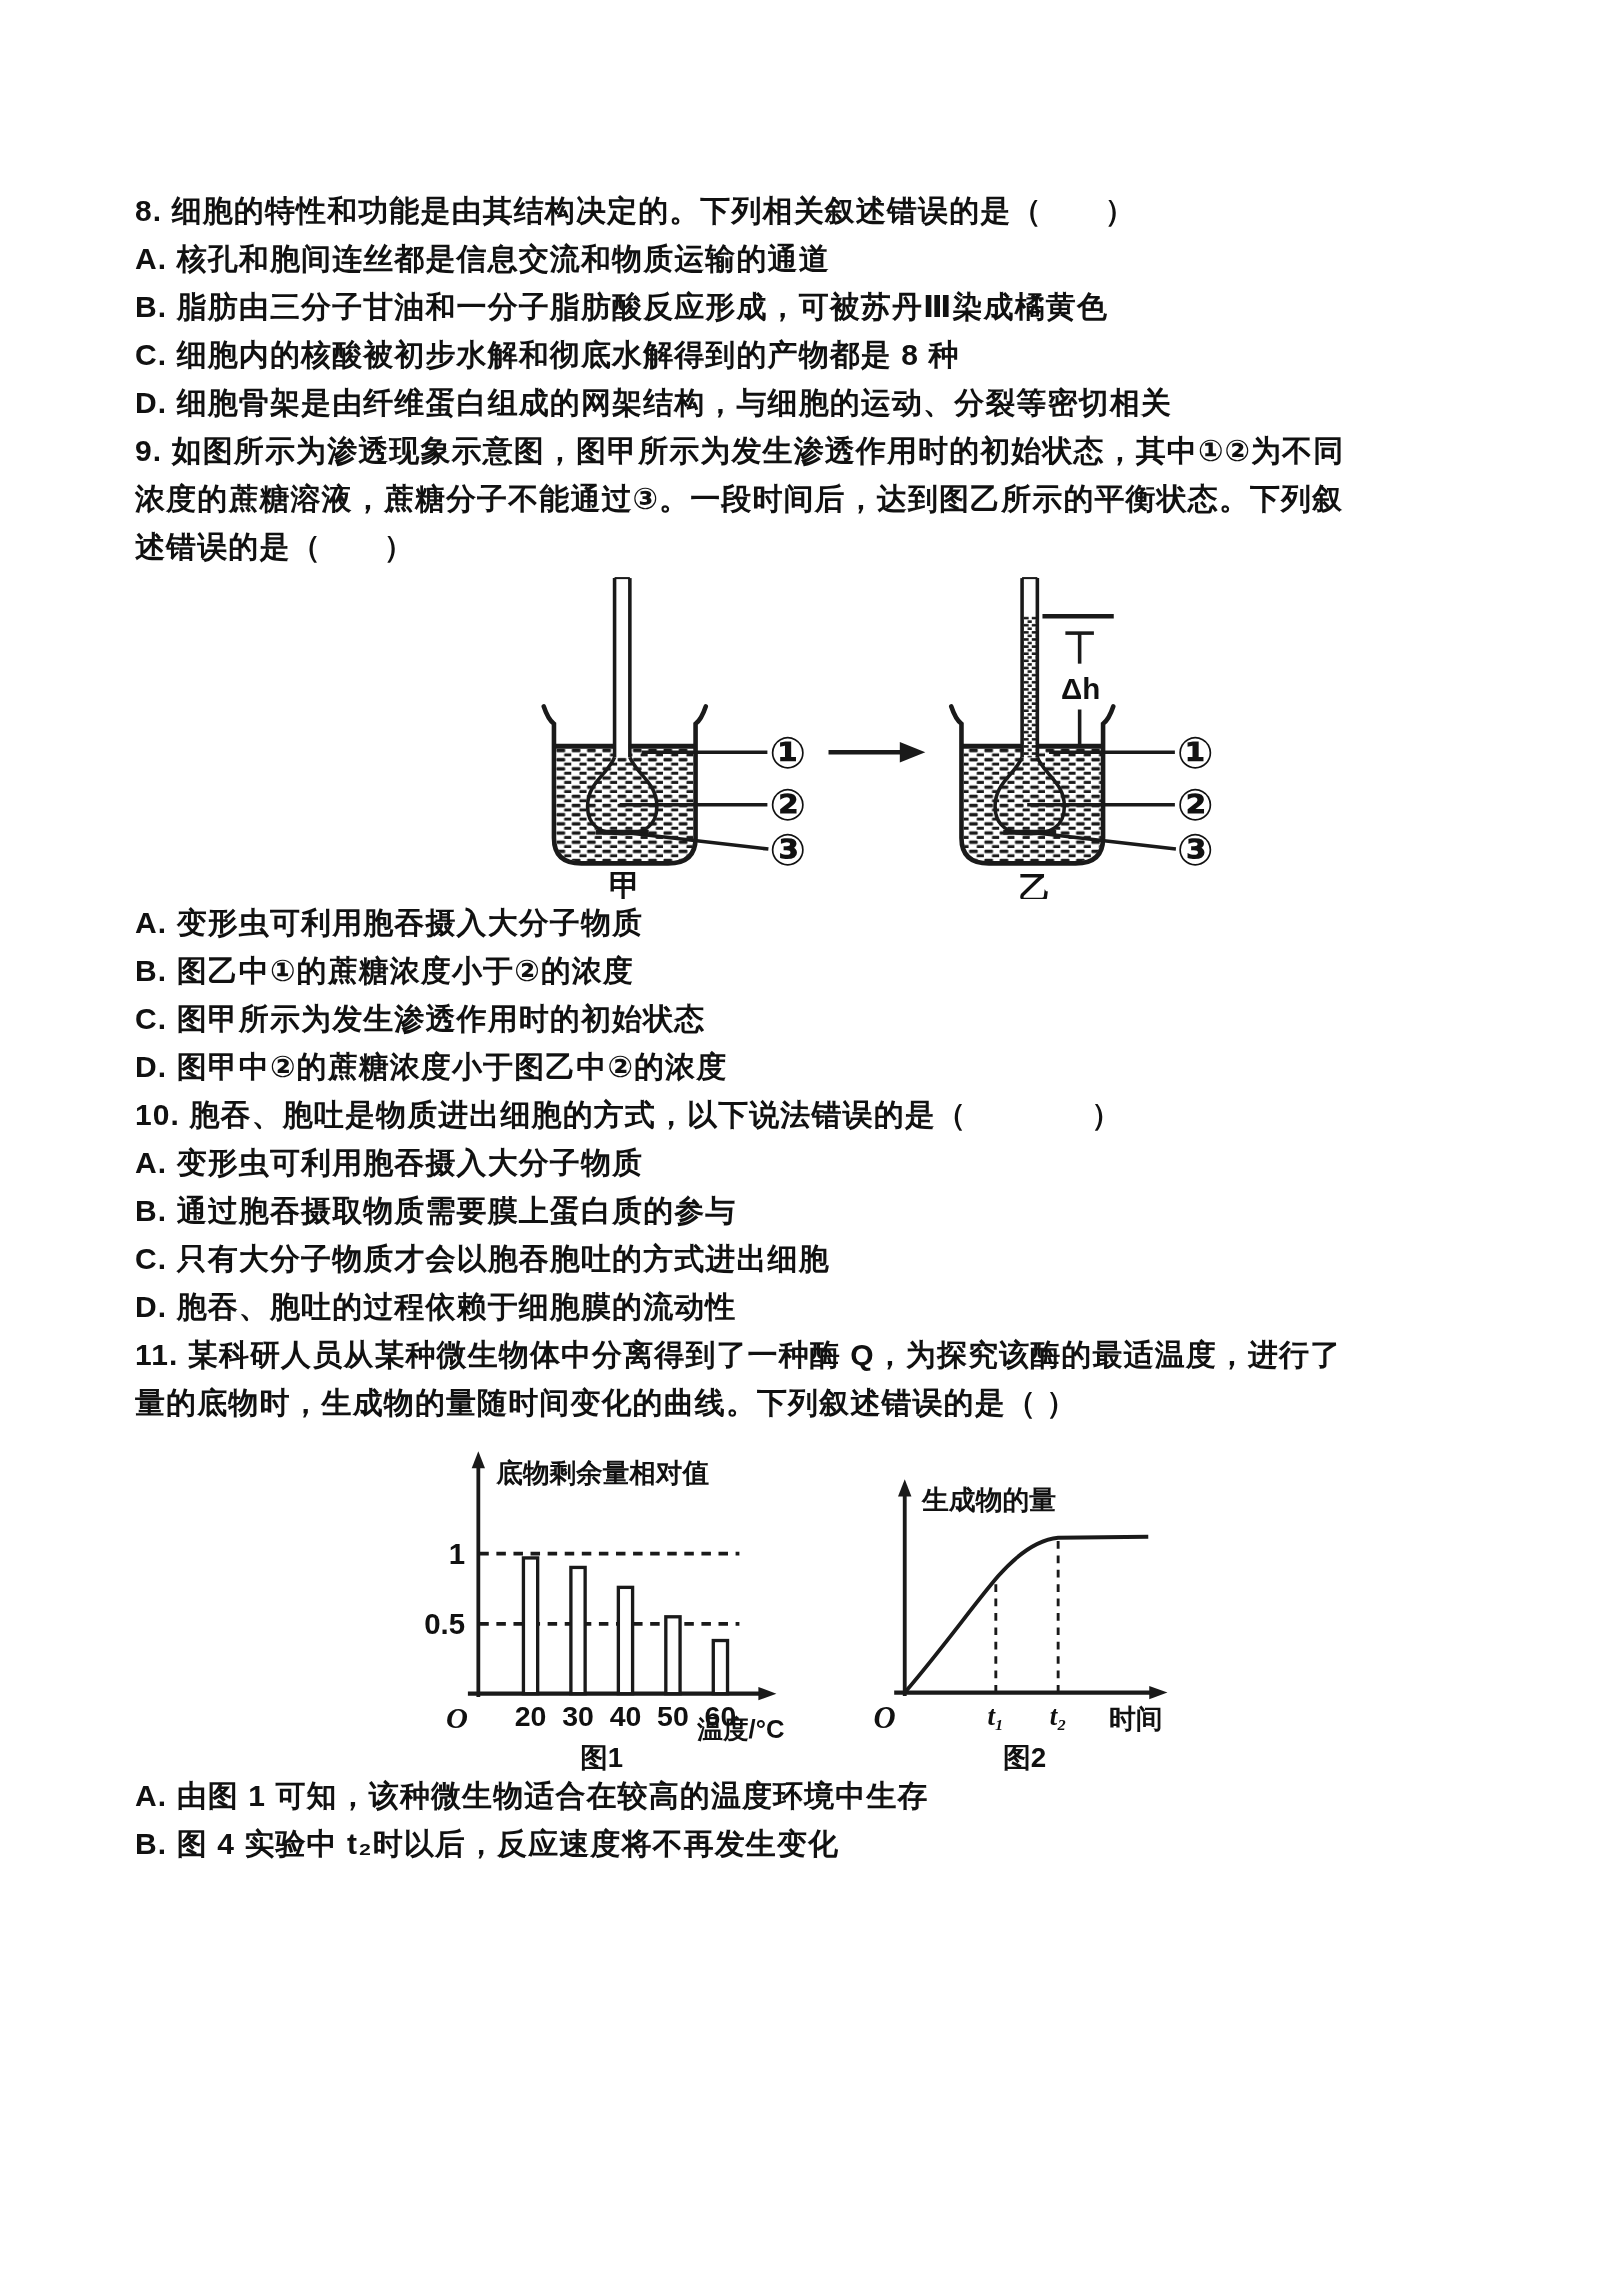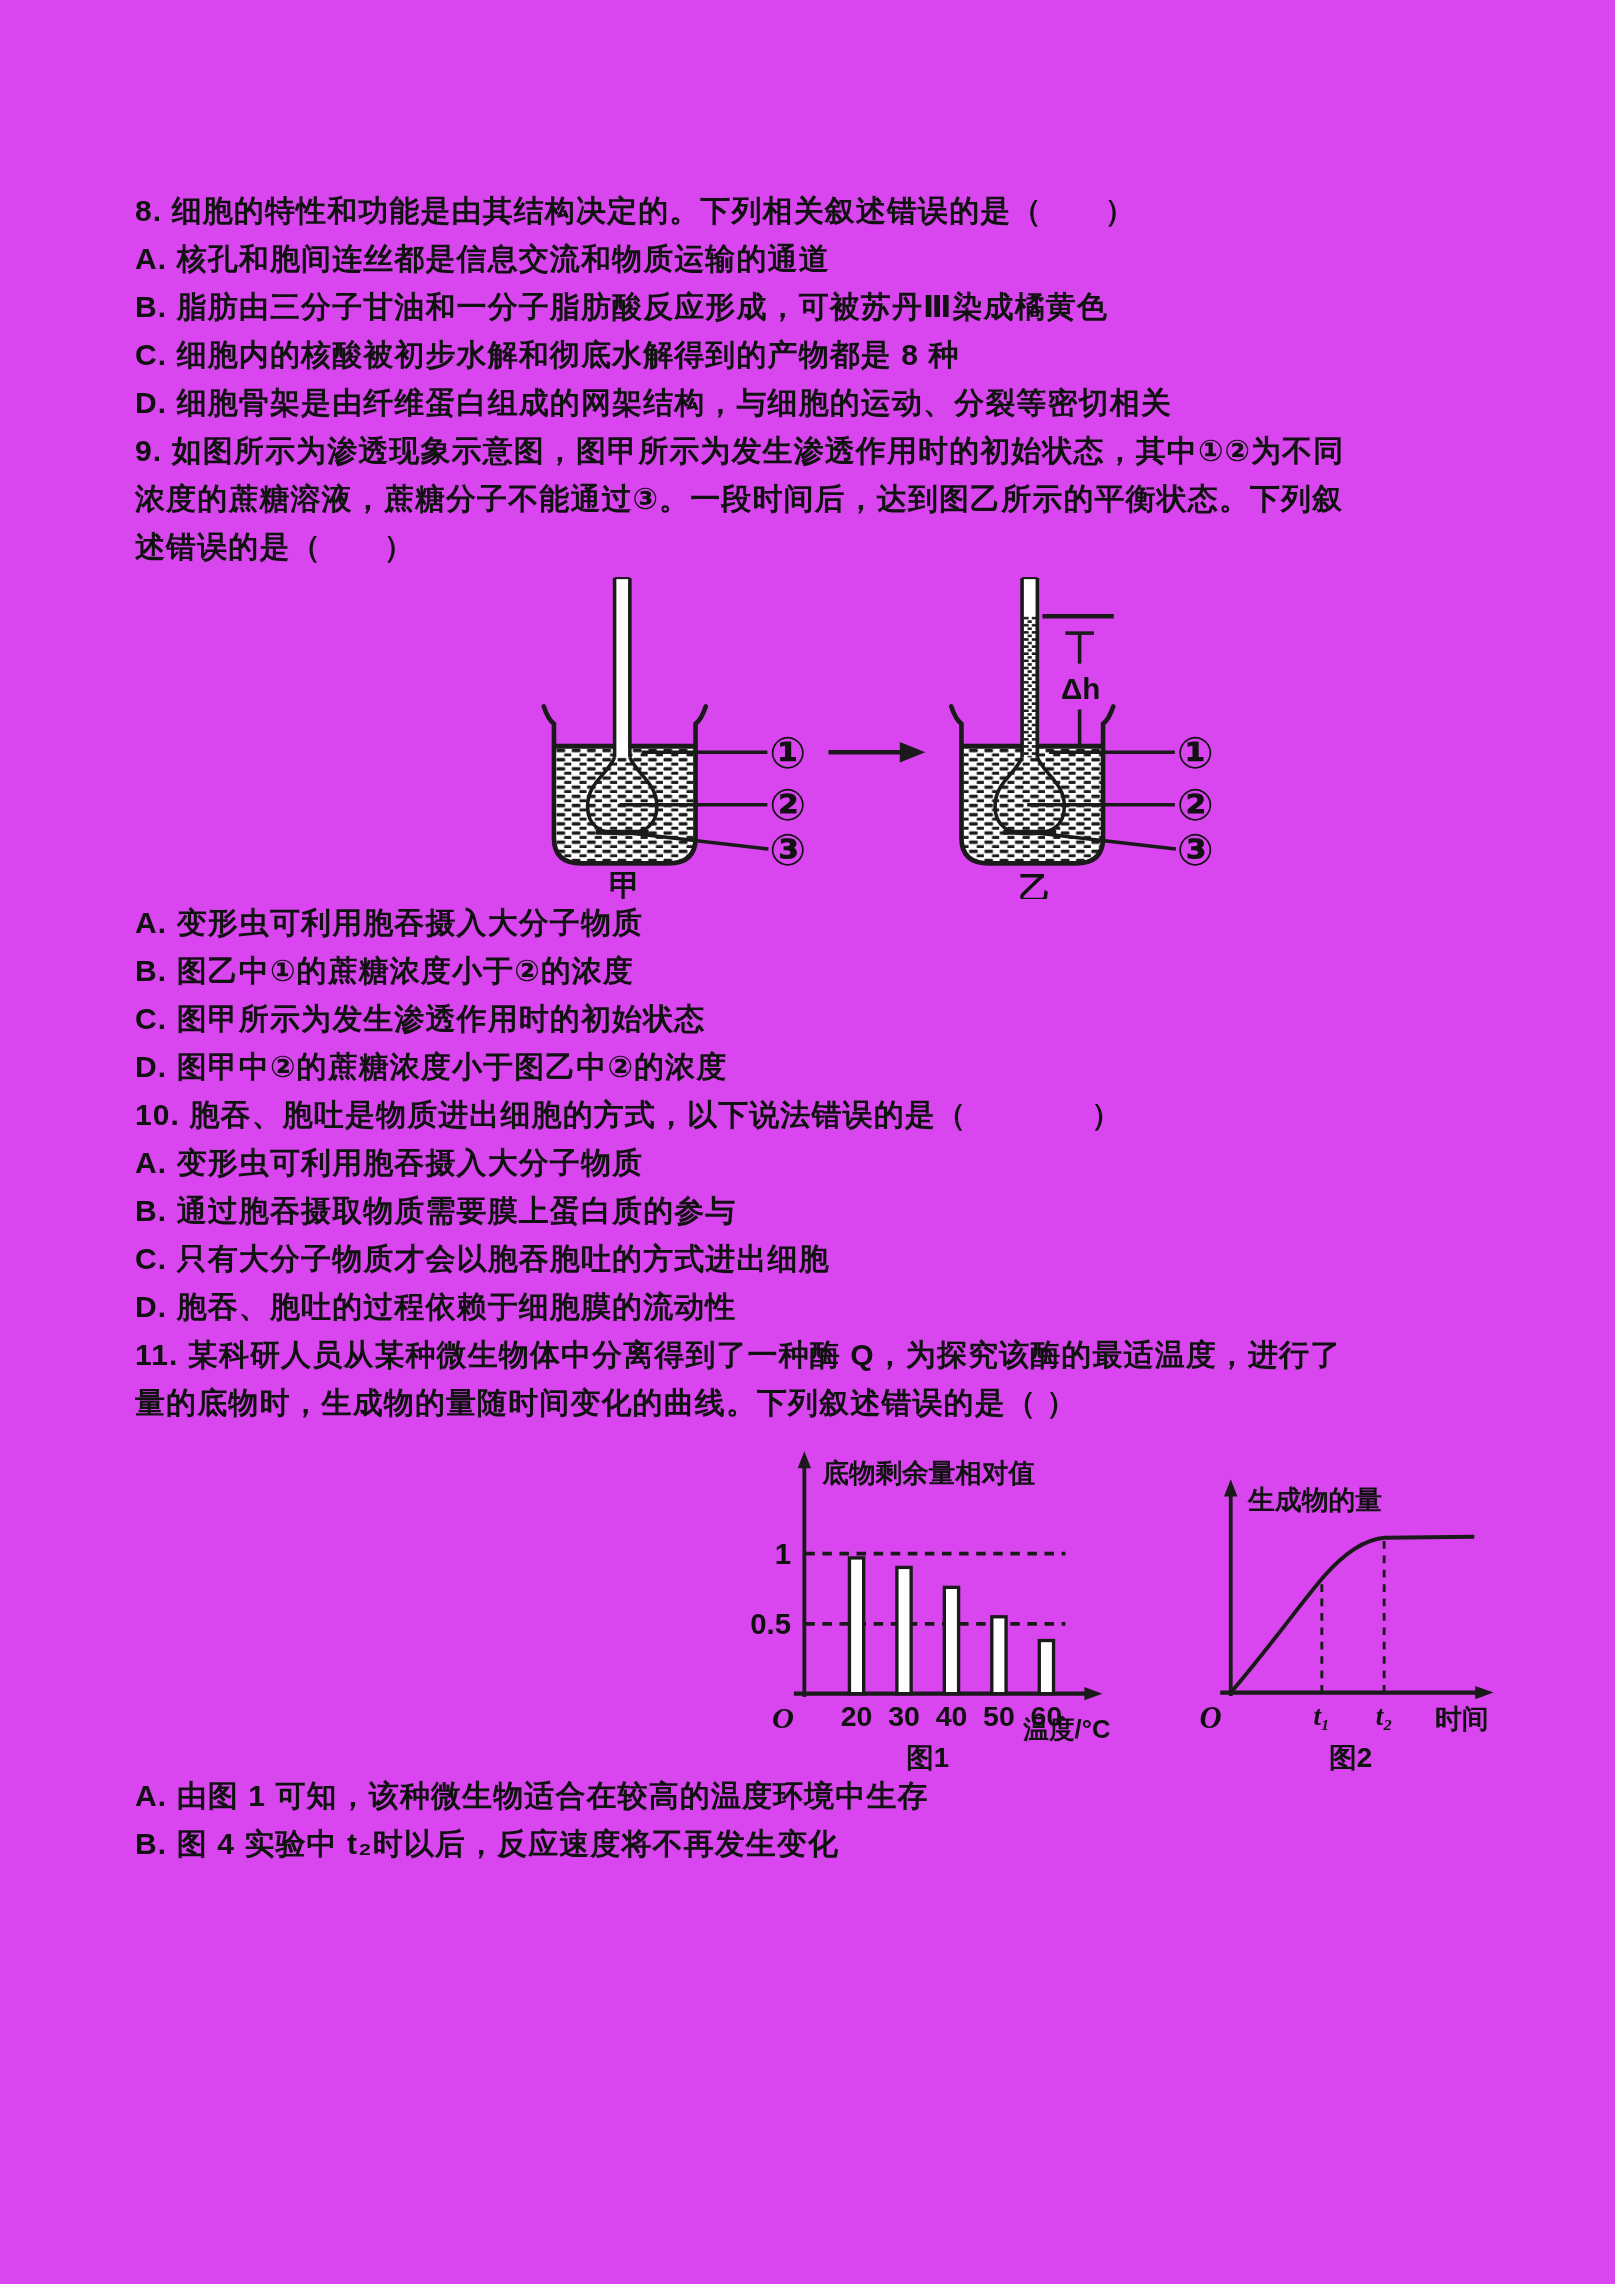"8. 细胞的特性和功能是由其结构决定的。下列相关叙述错误的是（ ）" .page { background: #d946ef -> #ffffff }
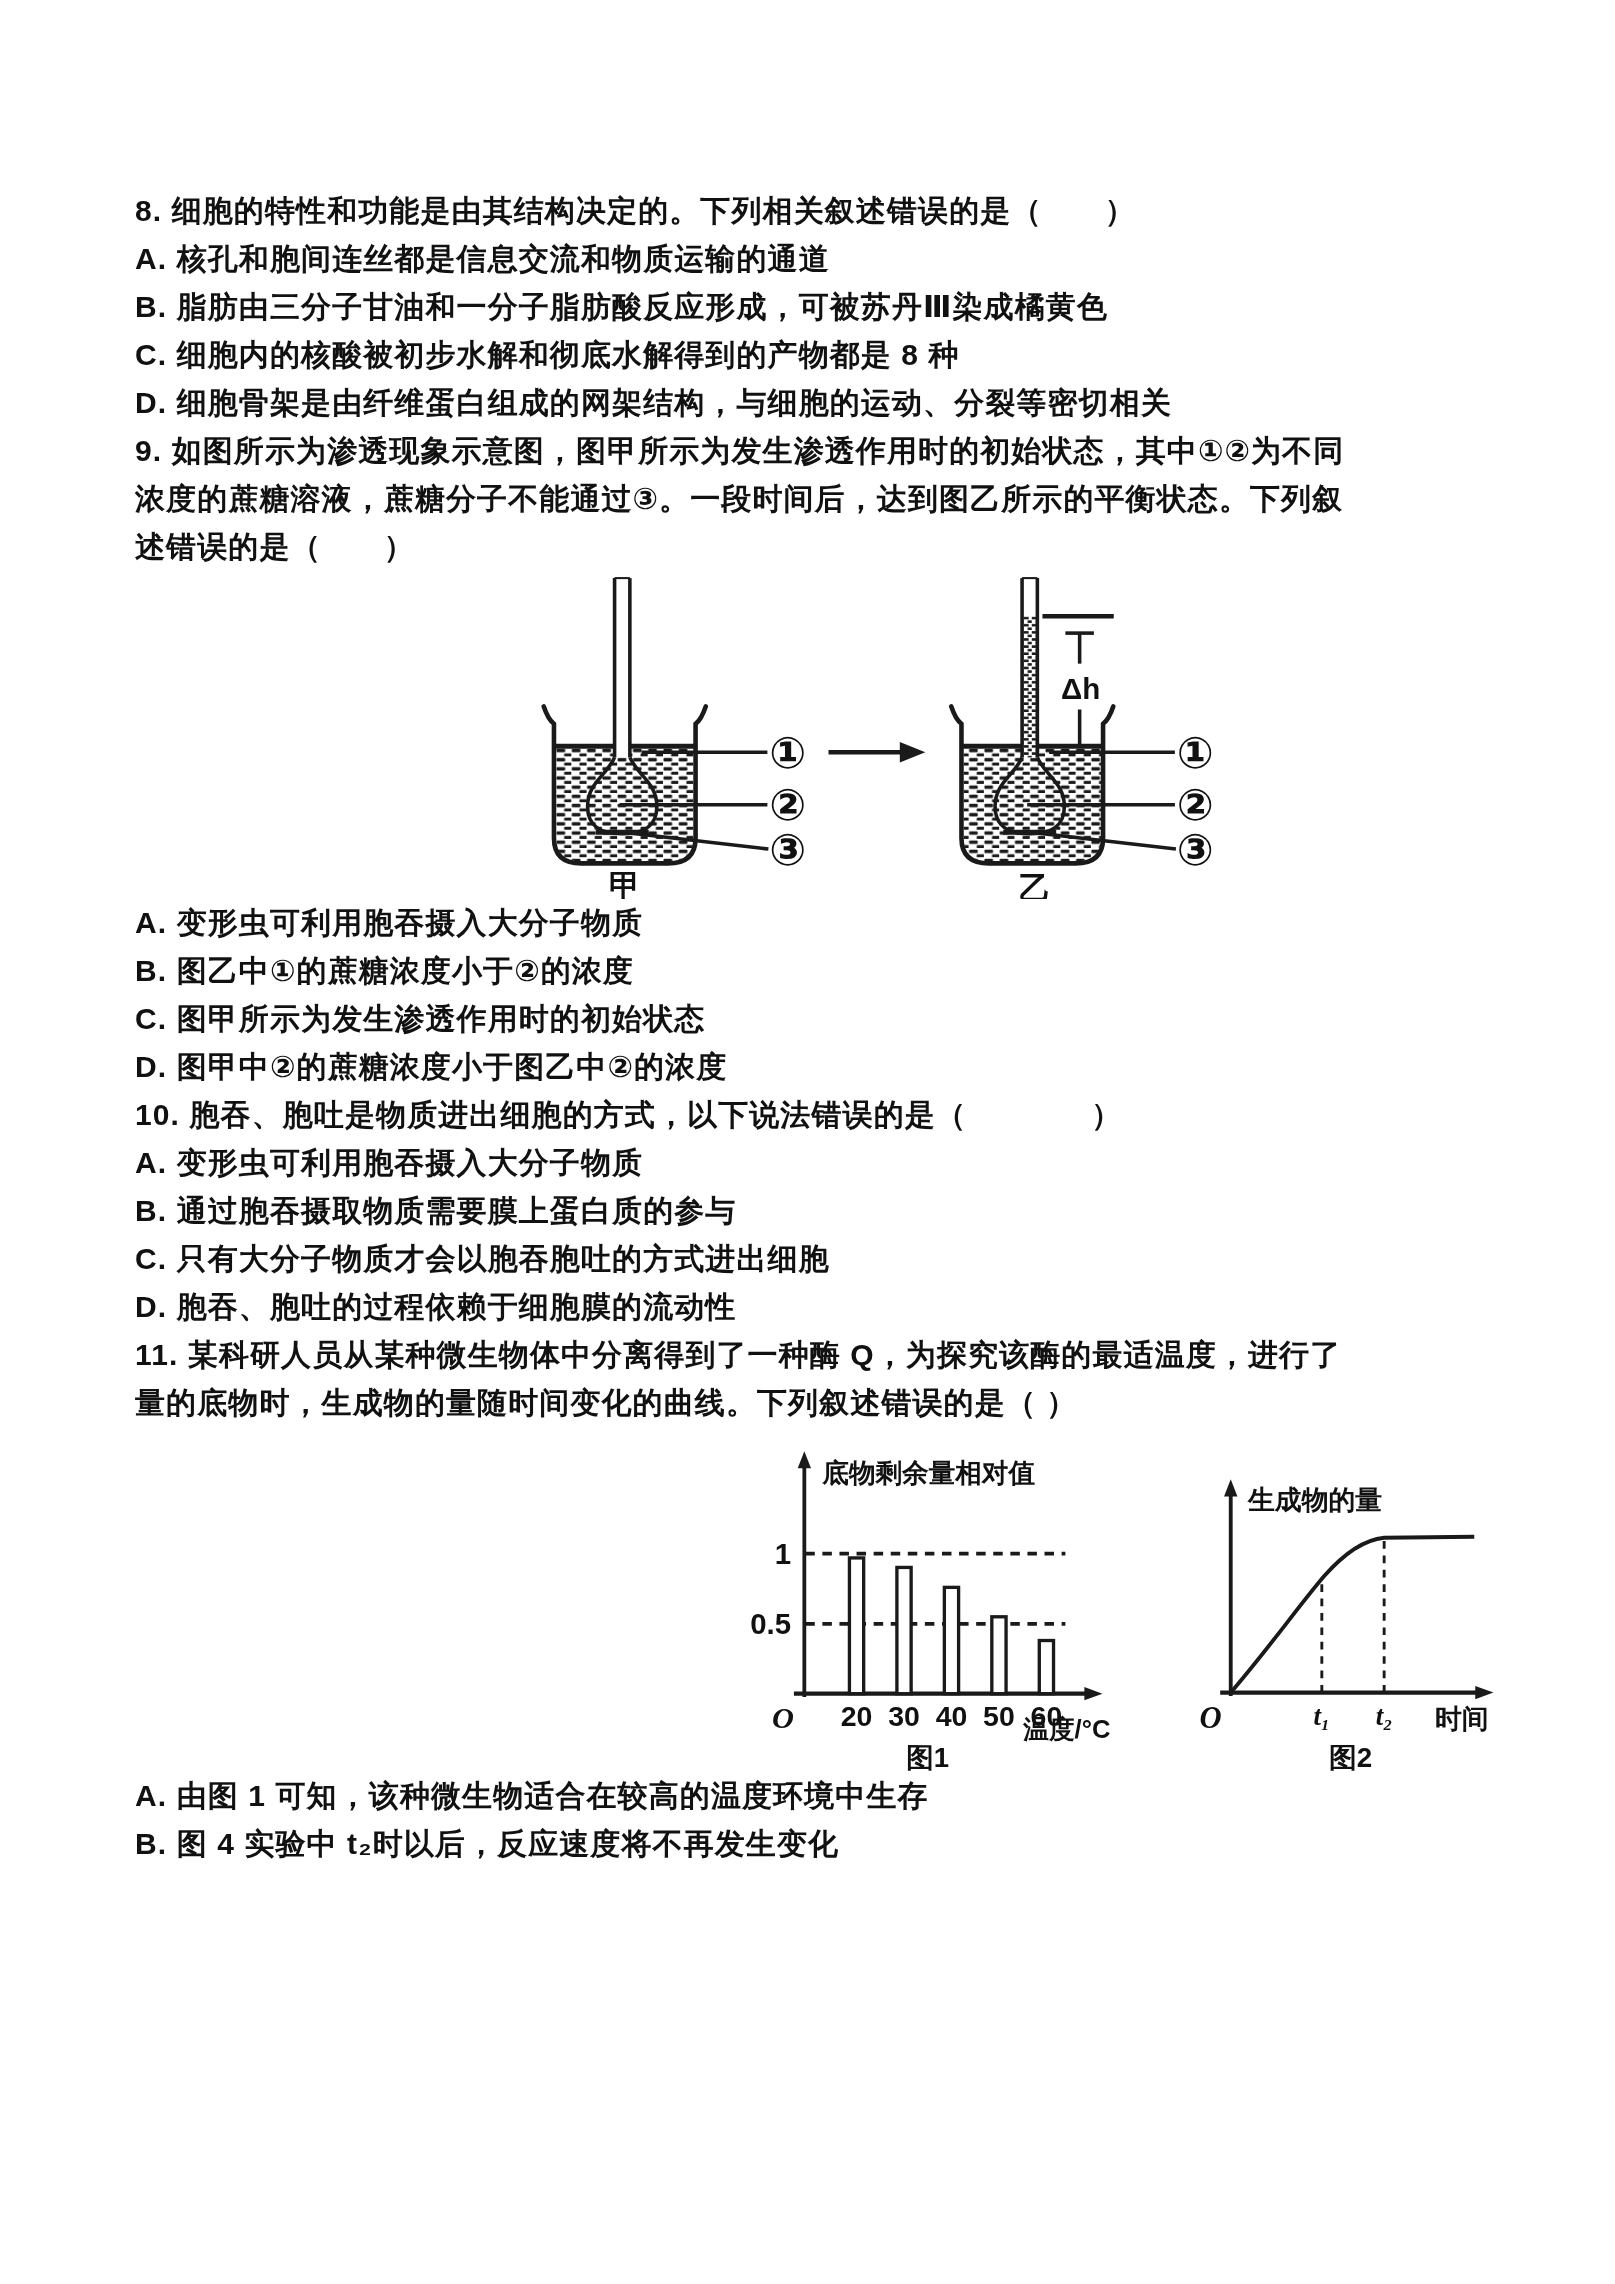"底物剩余量相对值" .charts-row { justify-content: flex-end -> none }
